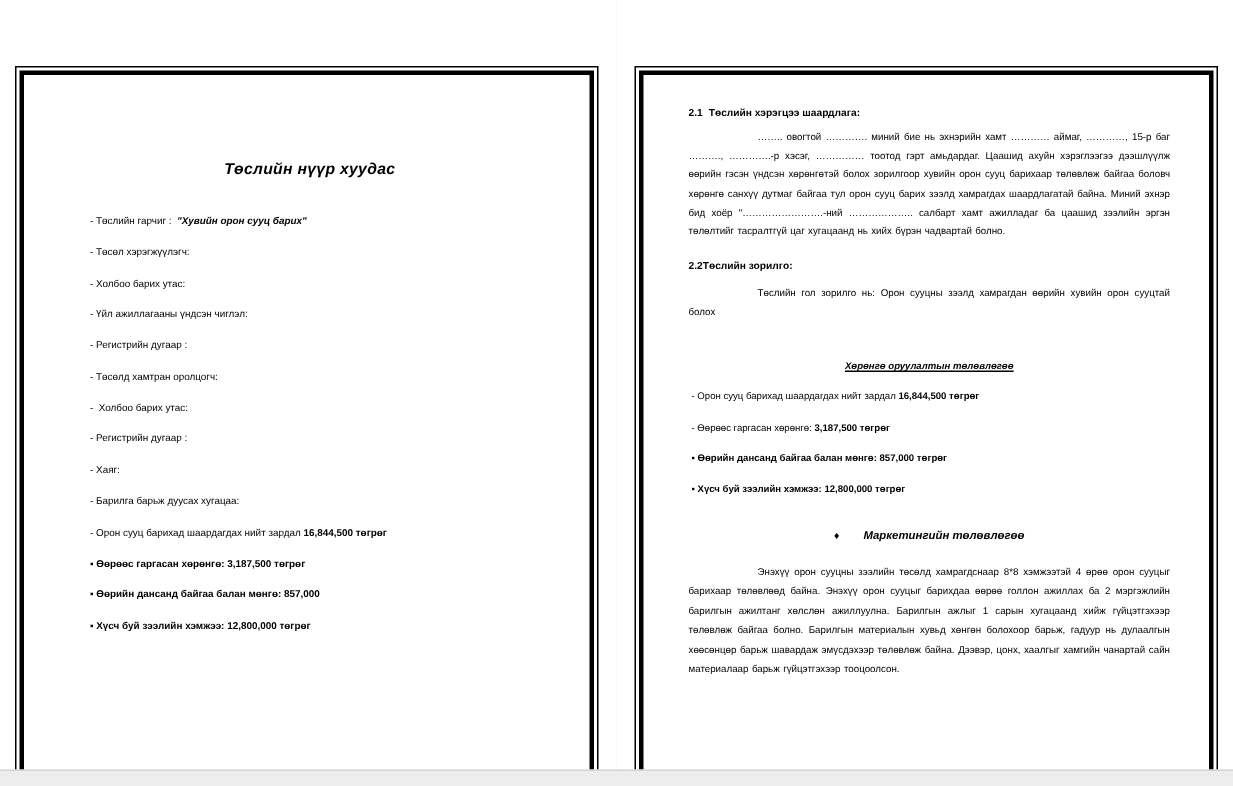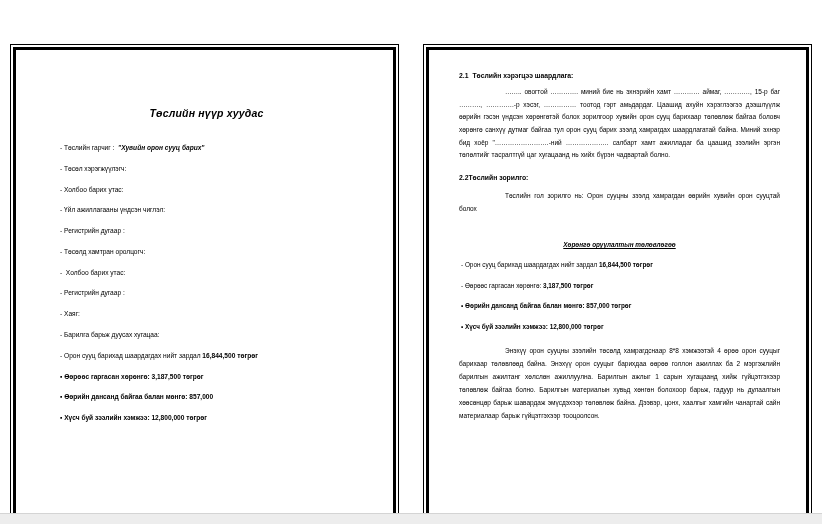"Маркетингийн төлөвлөгөө" div.mk-head { html: none -> <div> <span>♦</span> <span>Маркетингийн төлөвлөгөө</span> </div> }
